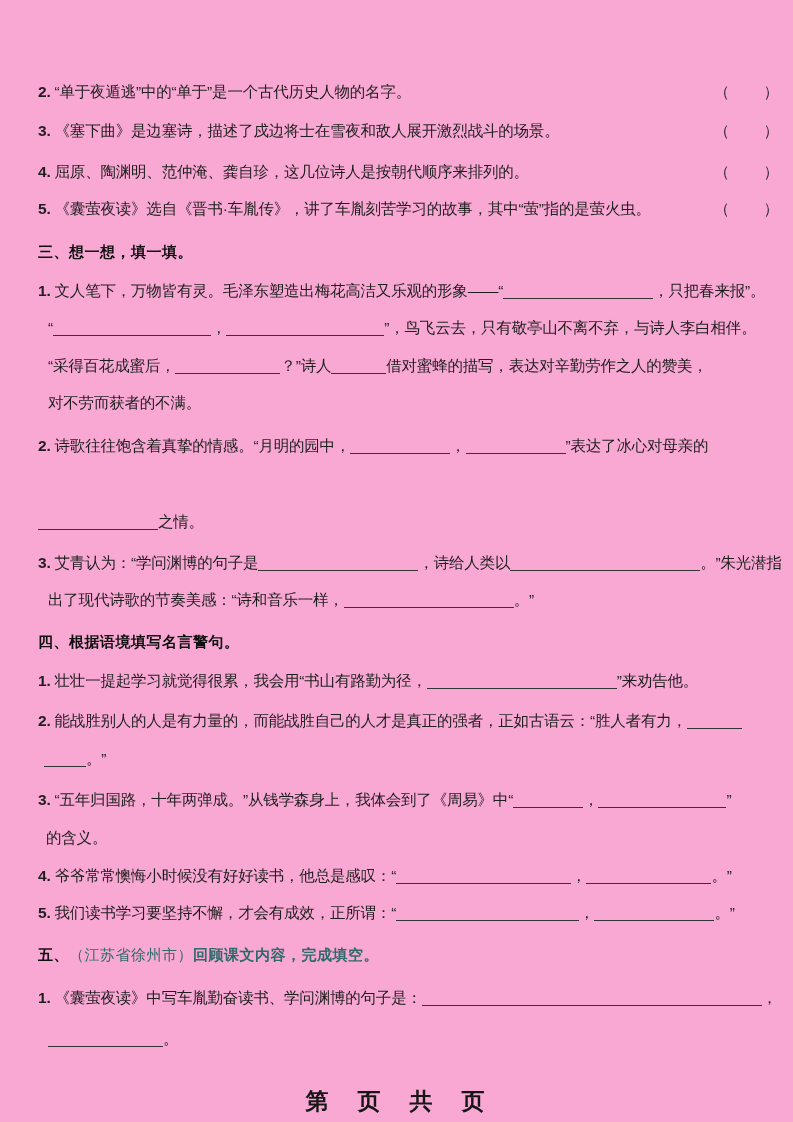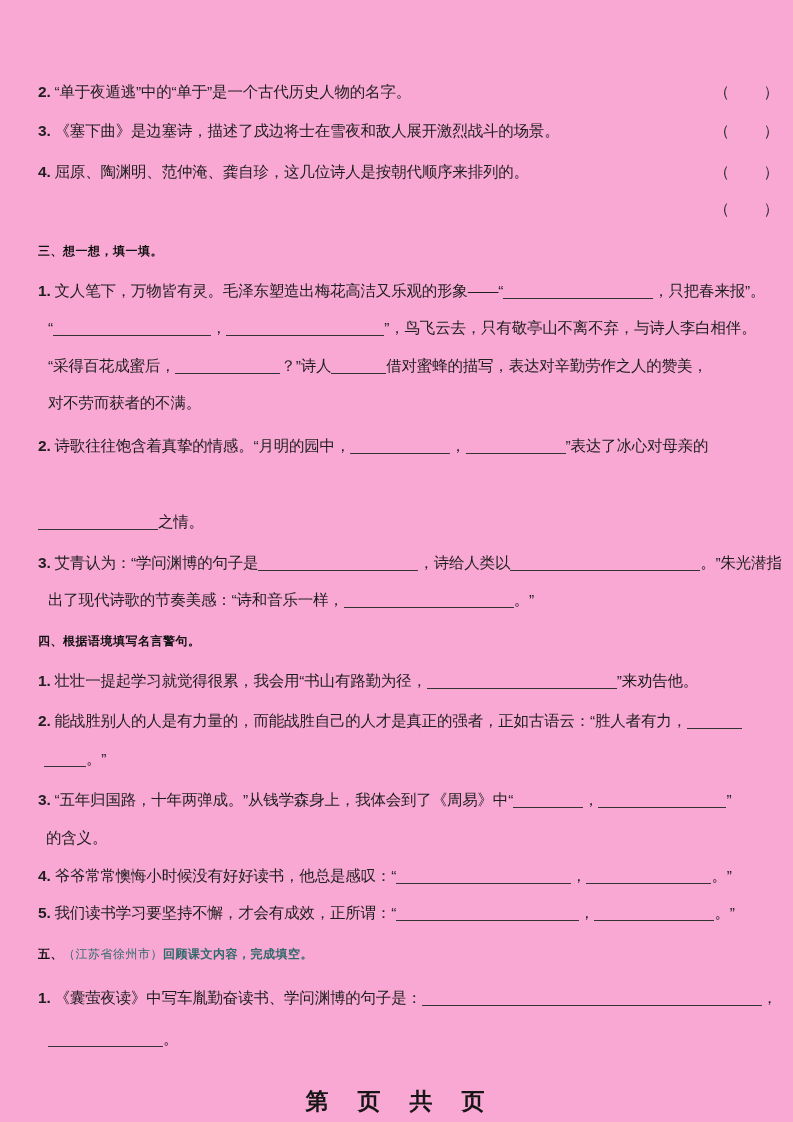"5. 《囊萤夜读》选自《晋书·车胤传》，讲了车胤刻苦学习的故事，其中“萤”指的是萤火虫。" span { html: none -> <span><span>5.</span><span>《囊萤夜读》选自《晋书·车胤传》，讲了车胤刻苦学习的故事，其中“萤”指的是萤火虫。</span></span> }
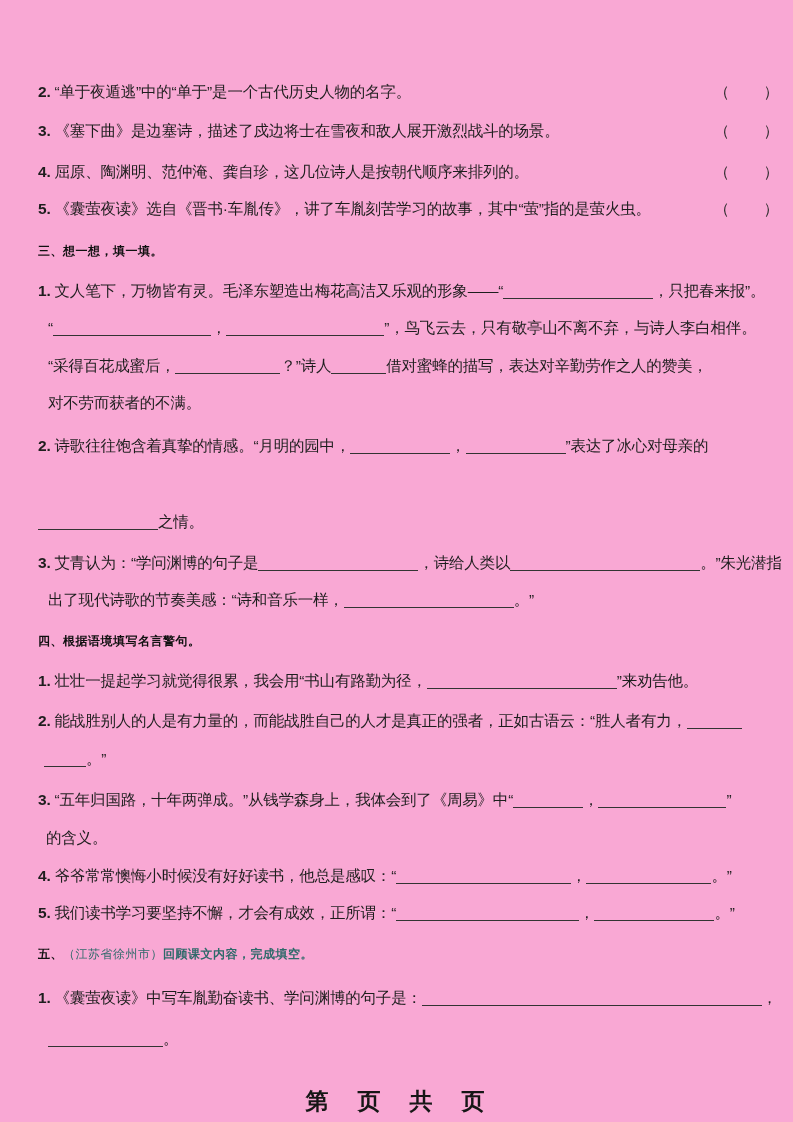"三、想一想，填一填。" .heading { font-size: 12px -> 15px }
